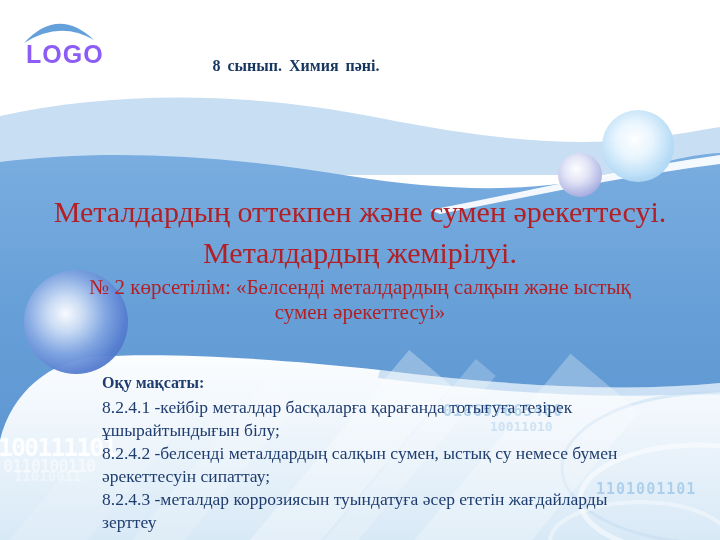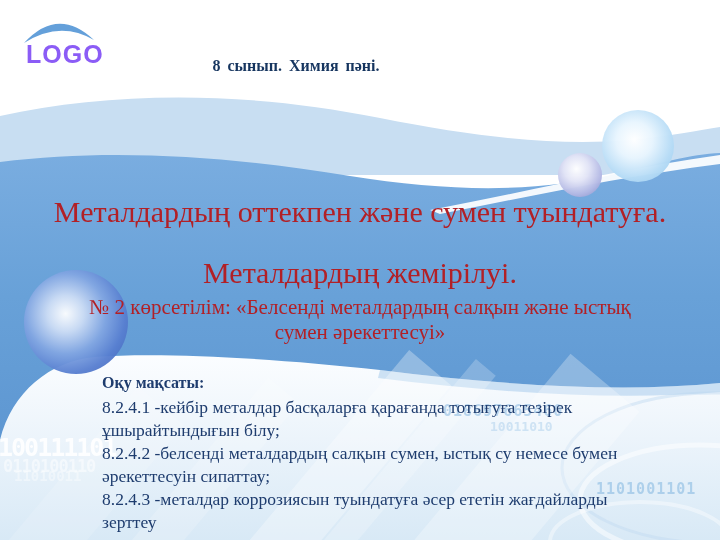"Металдардың оттекпен және сумен" div.title-line1 { text: туындатуға -> әрекеттесуі }
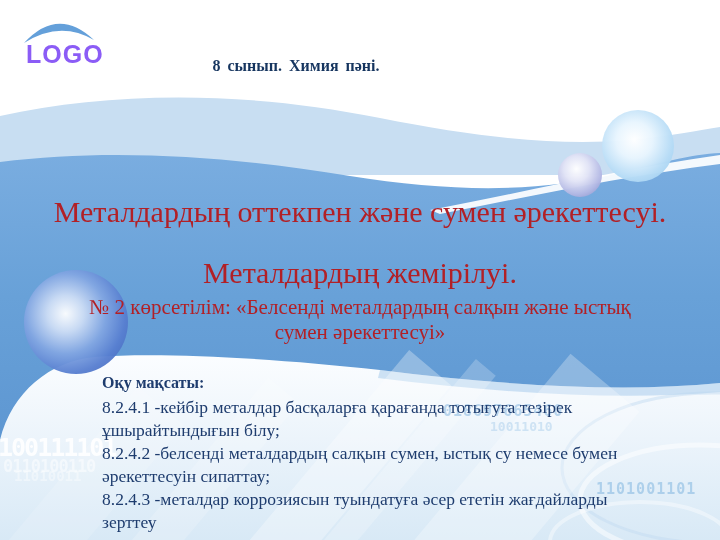"Металдардың жемірілуі." .title-line2 { margin-top: 20px -> none }
